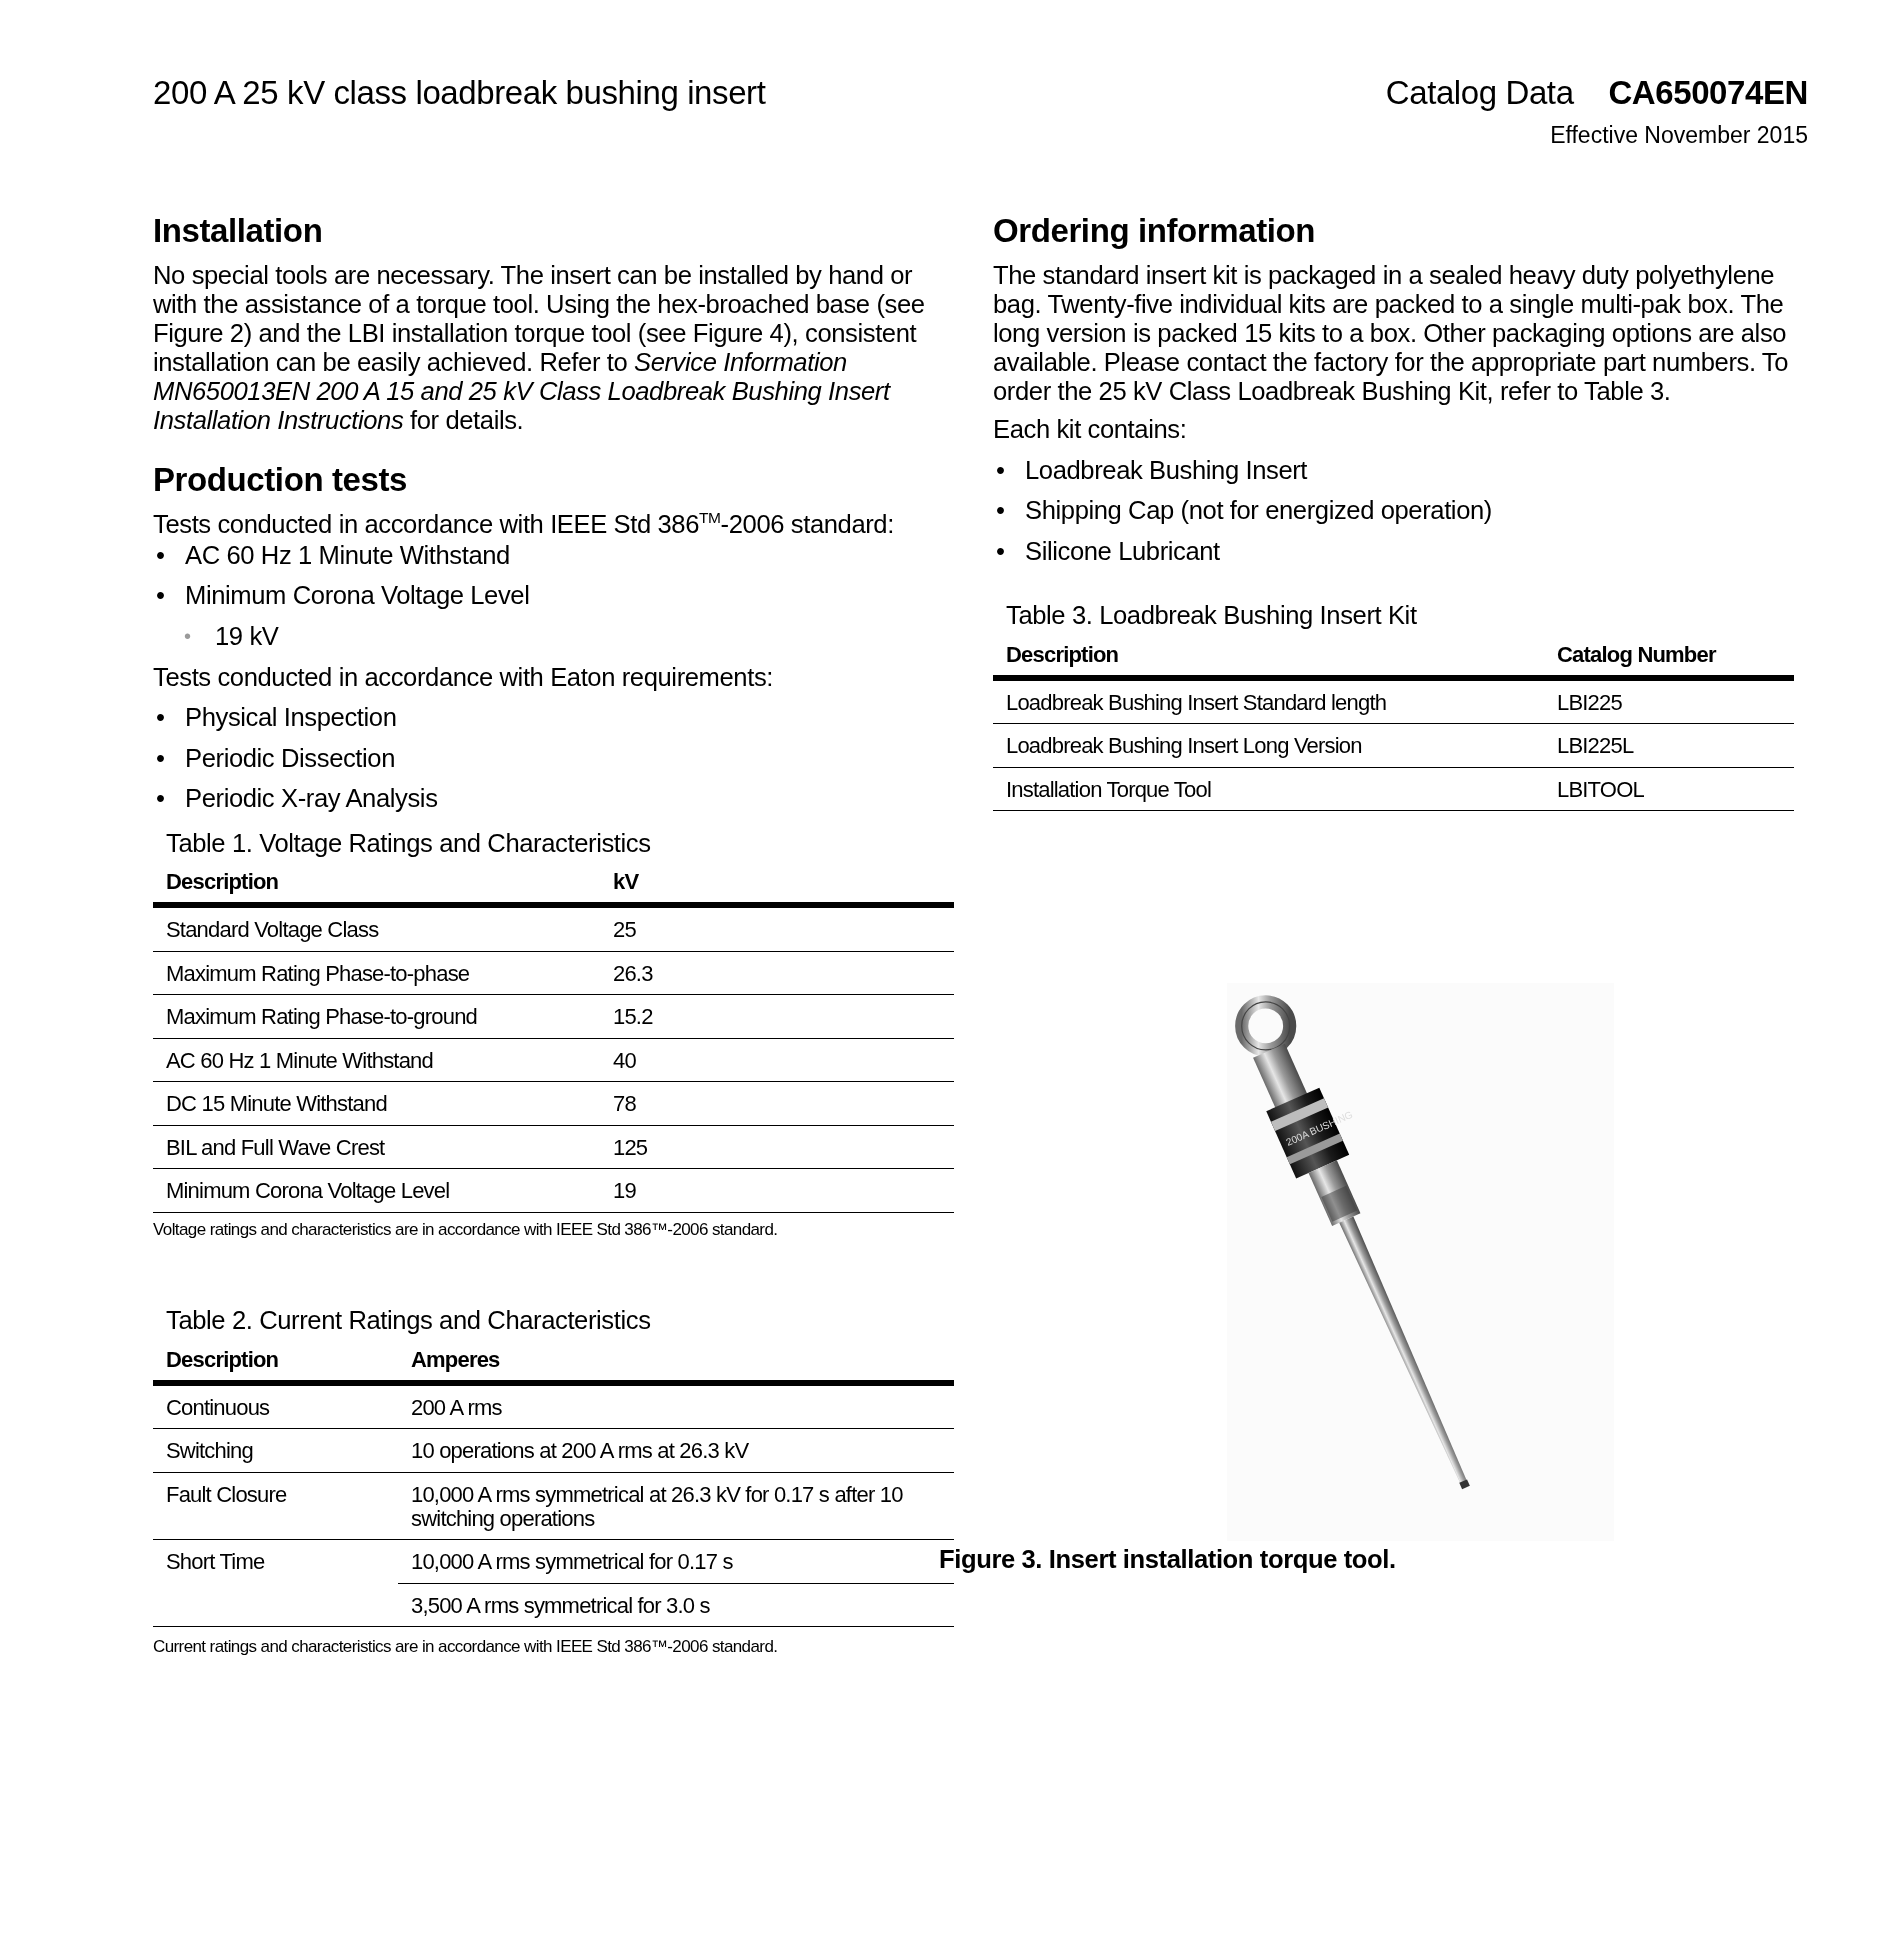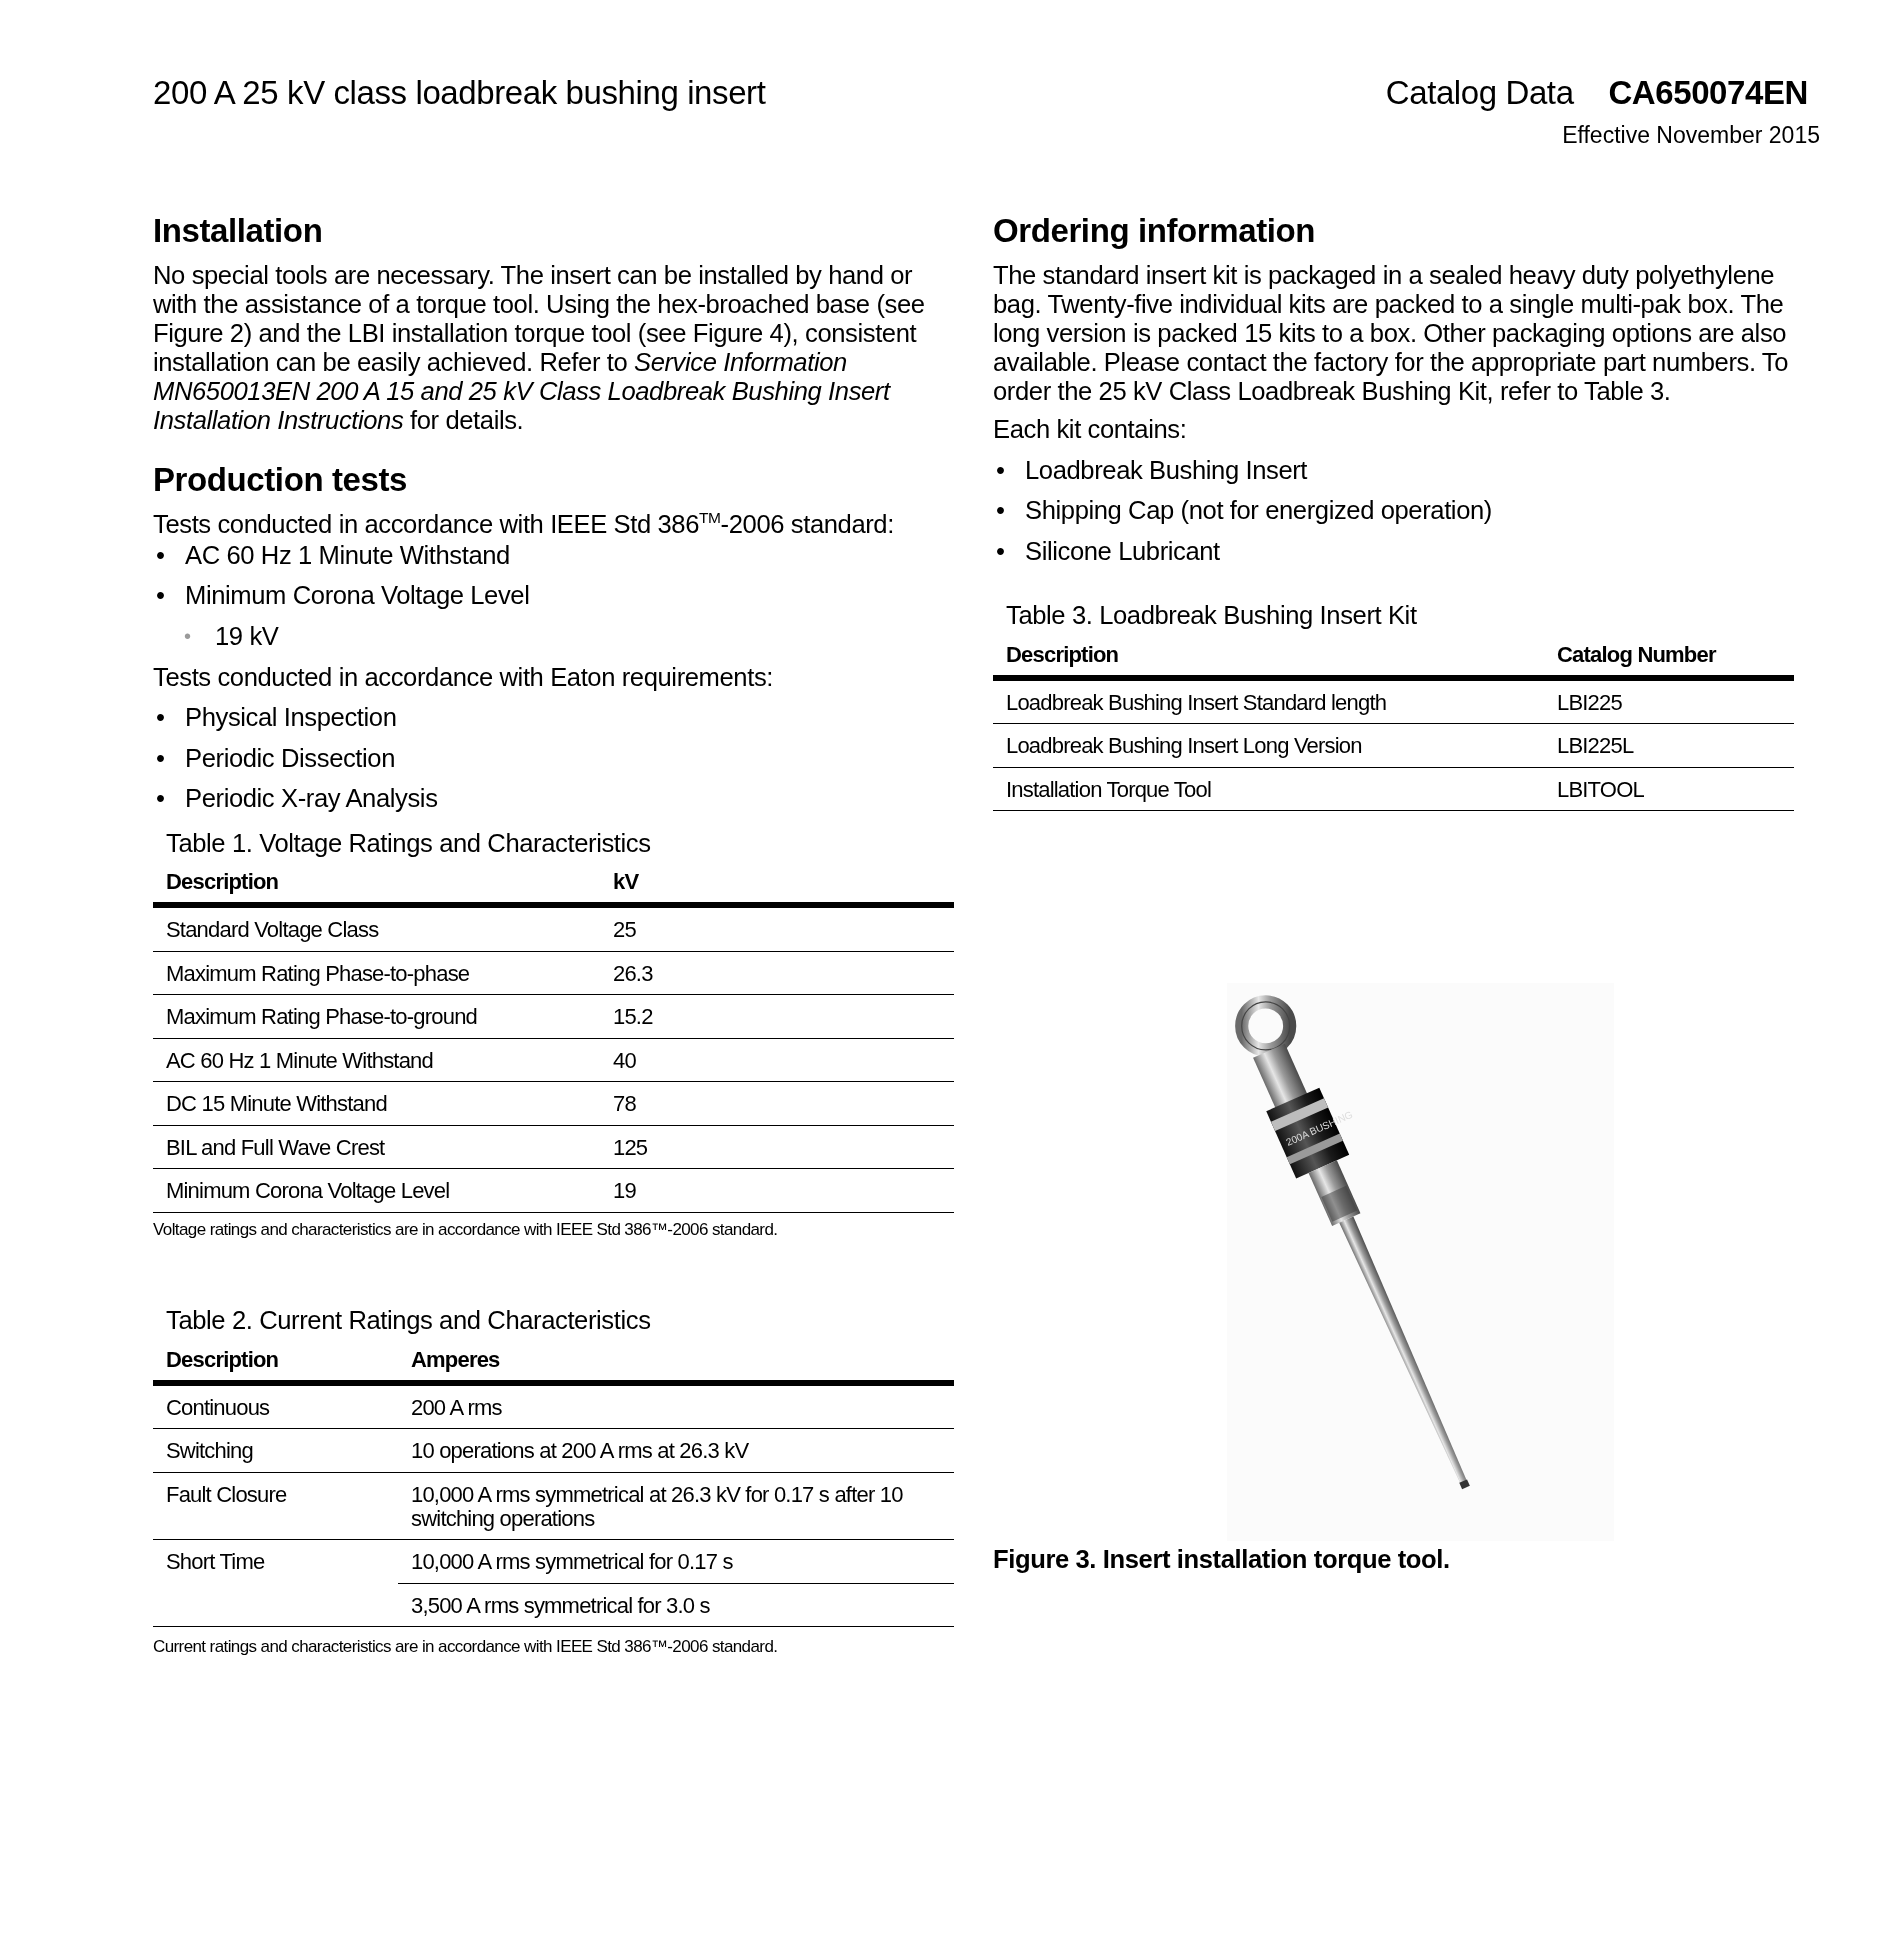"Effective November 2015" .hdr-eff { right: 76px -> 88px }
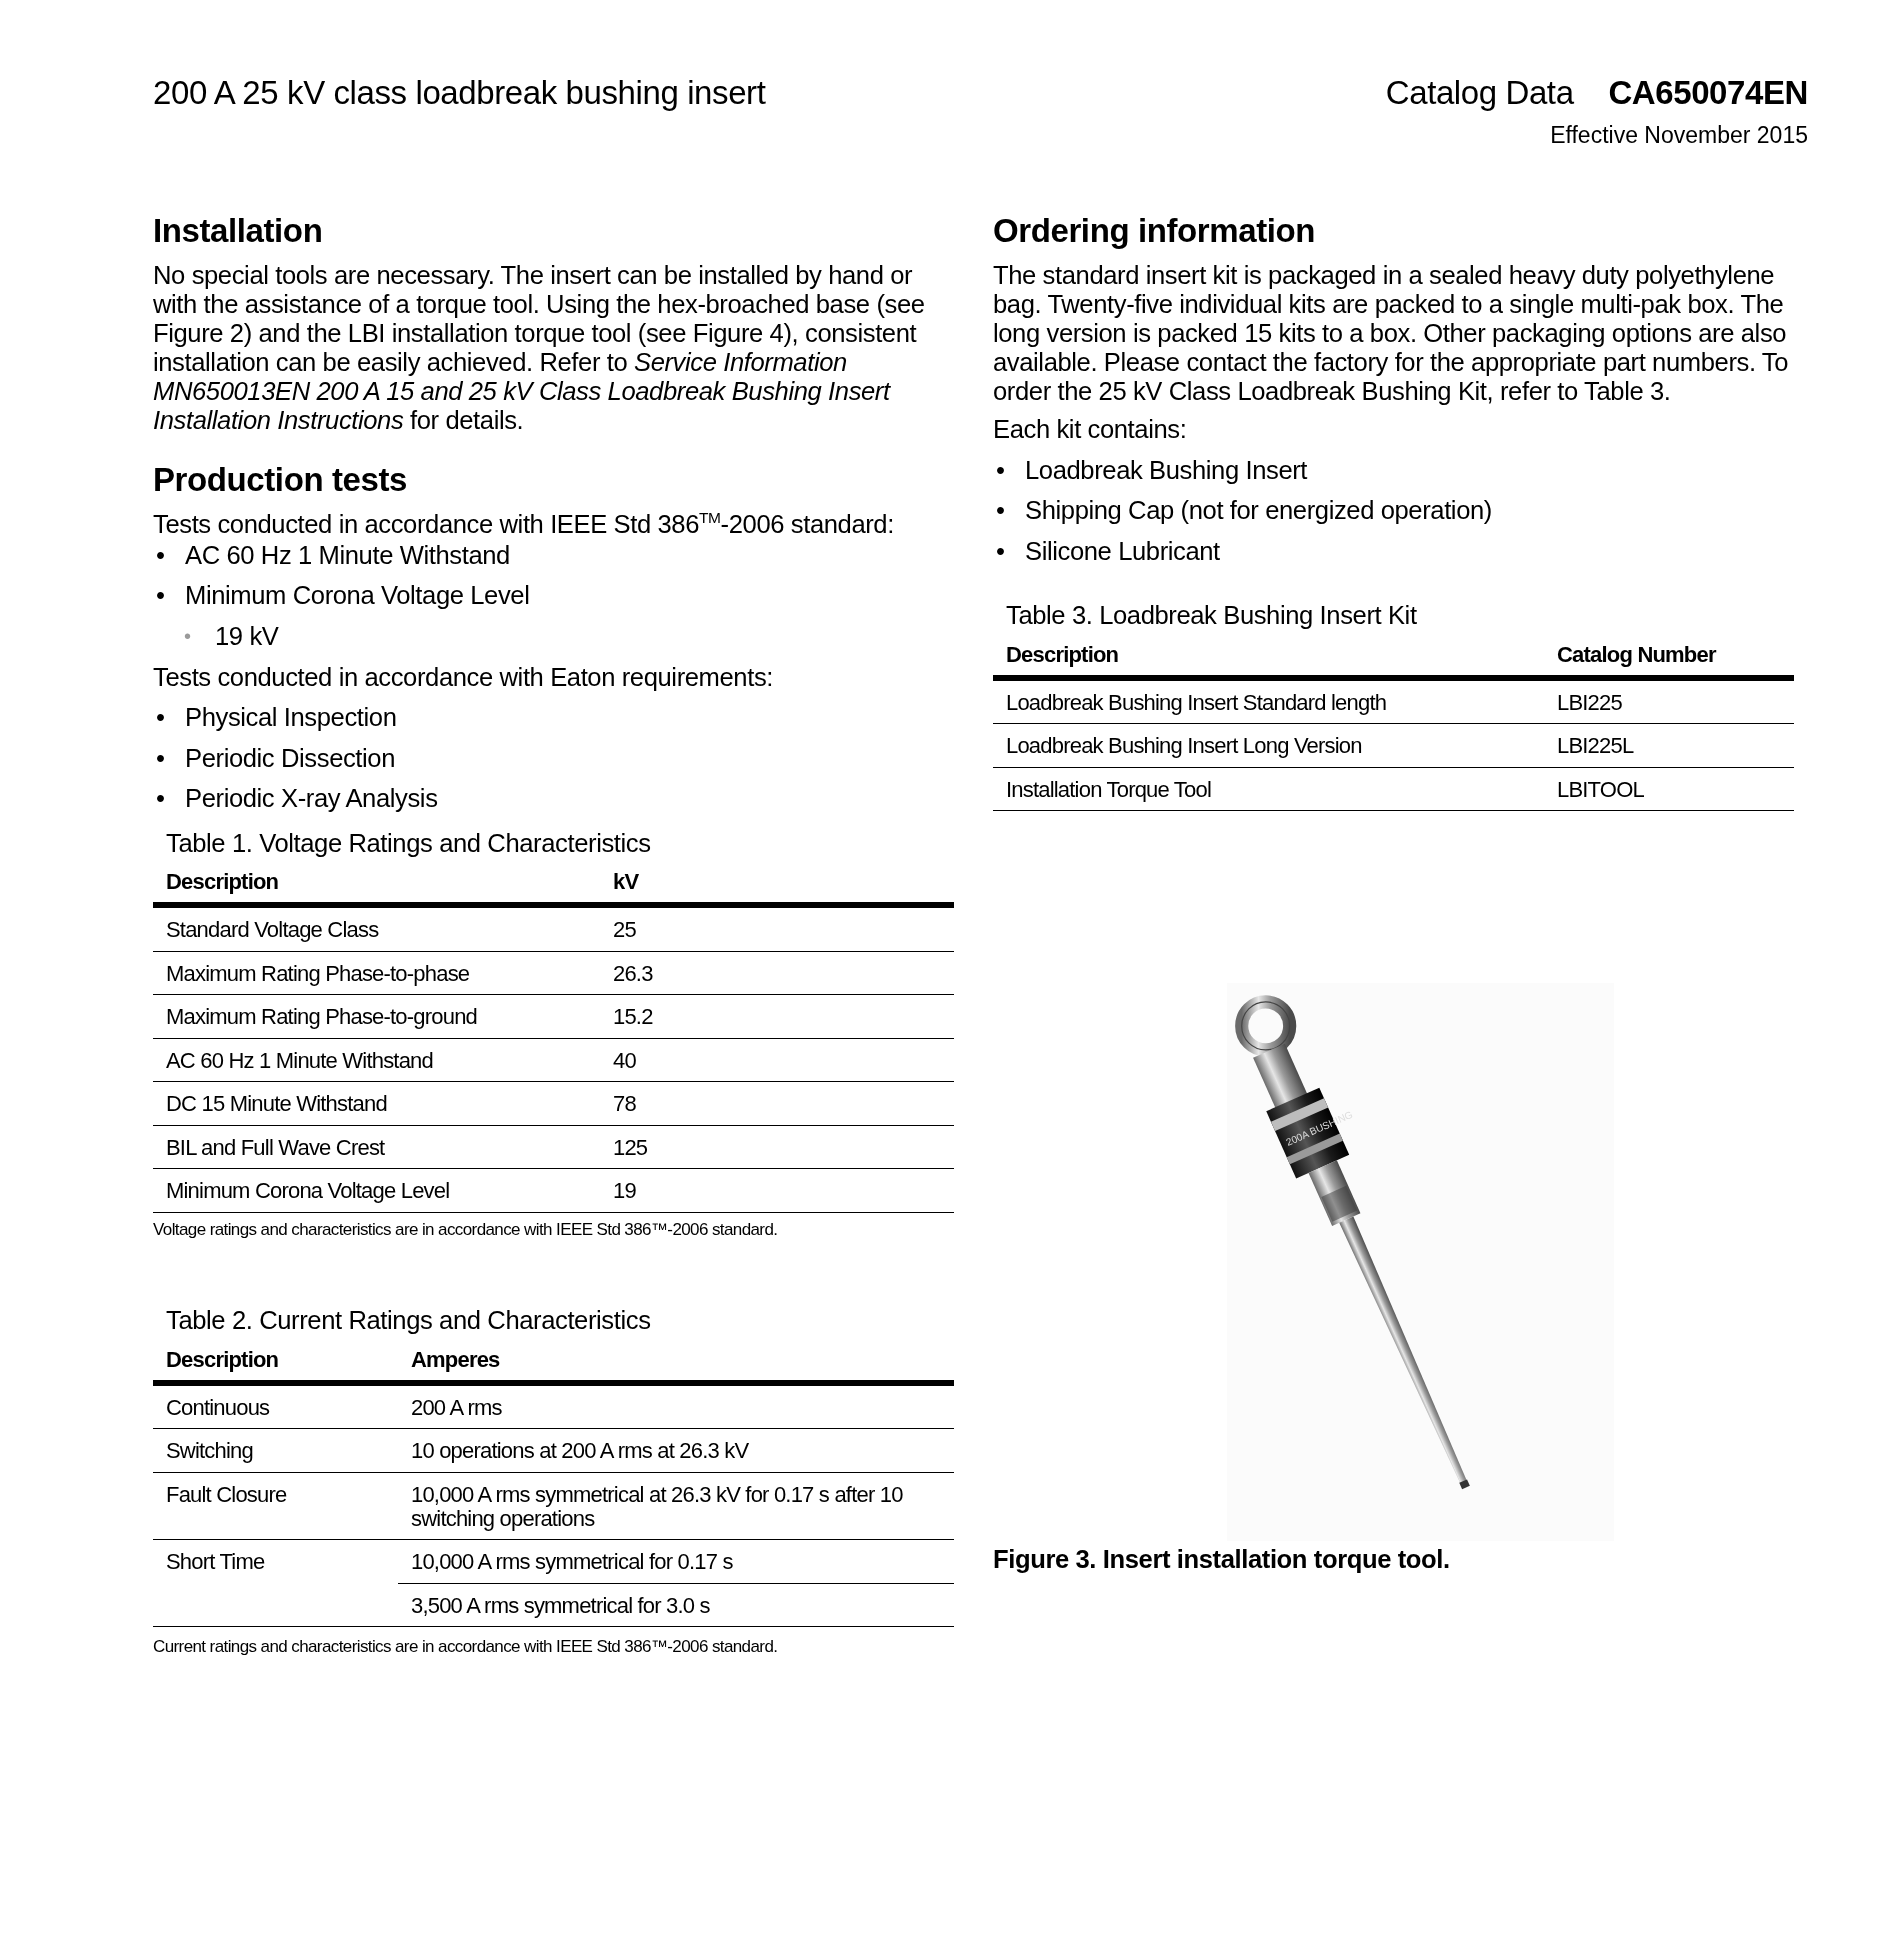"Figure 3. Insert installation torque" .fig-caption { left: 993px -> 939px }
